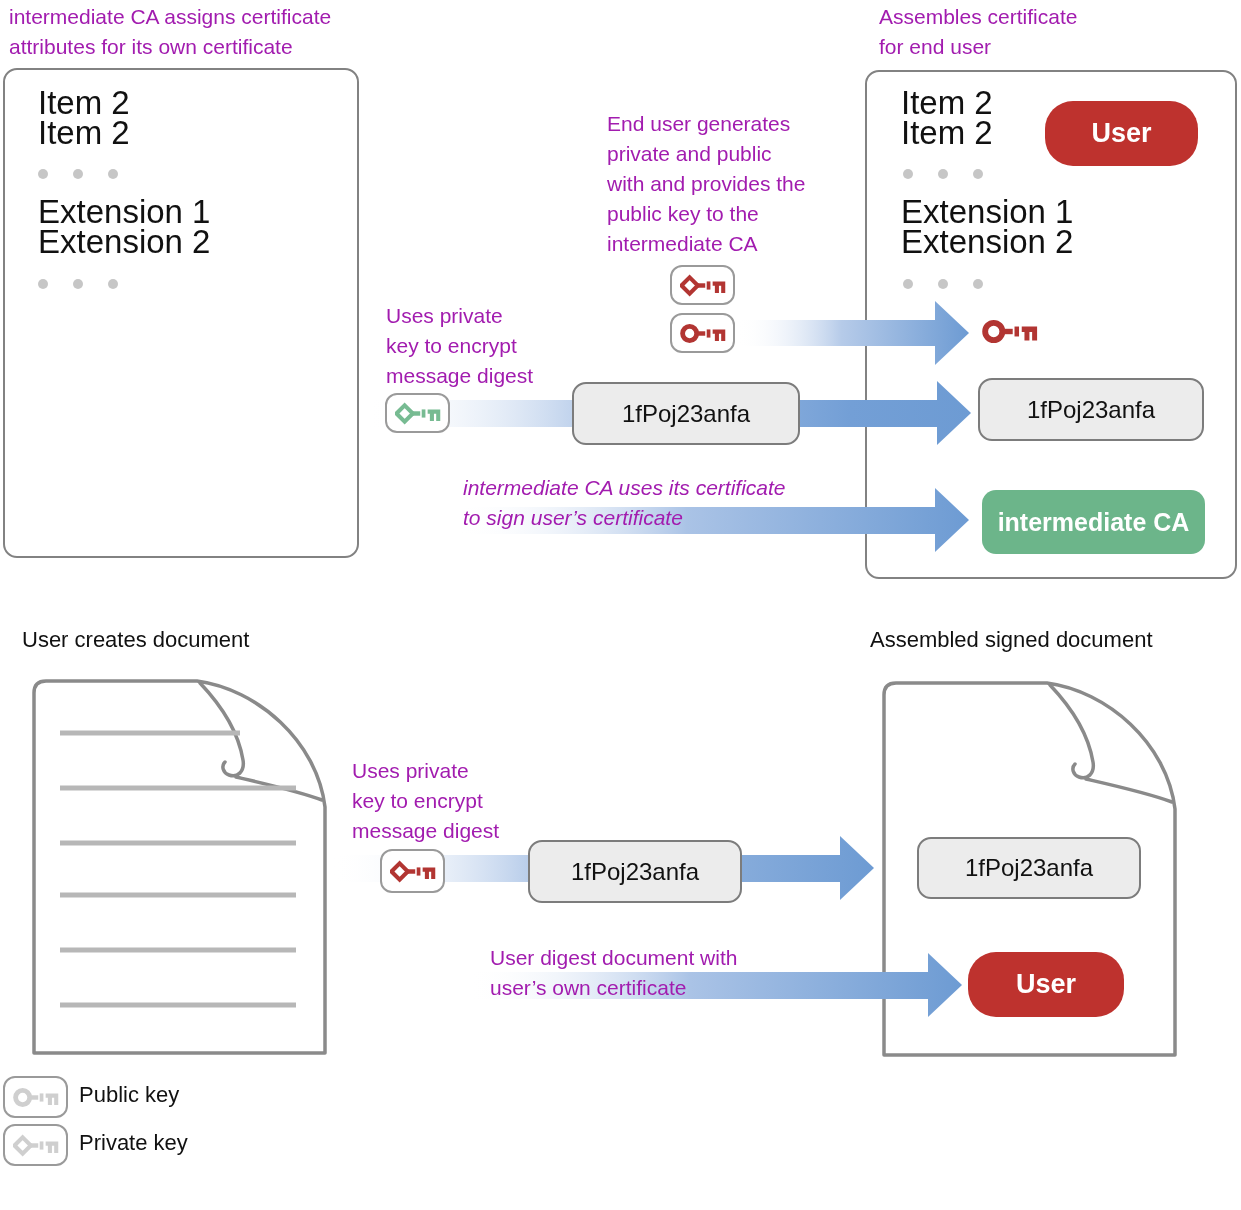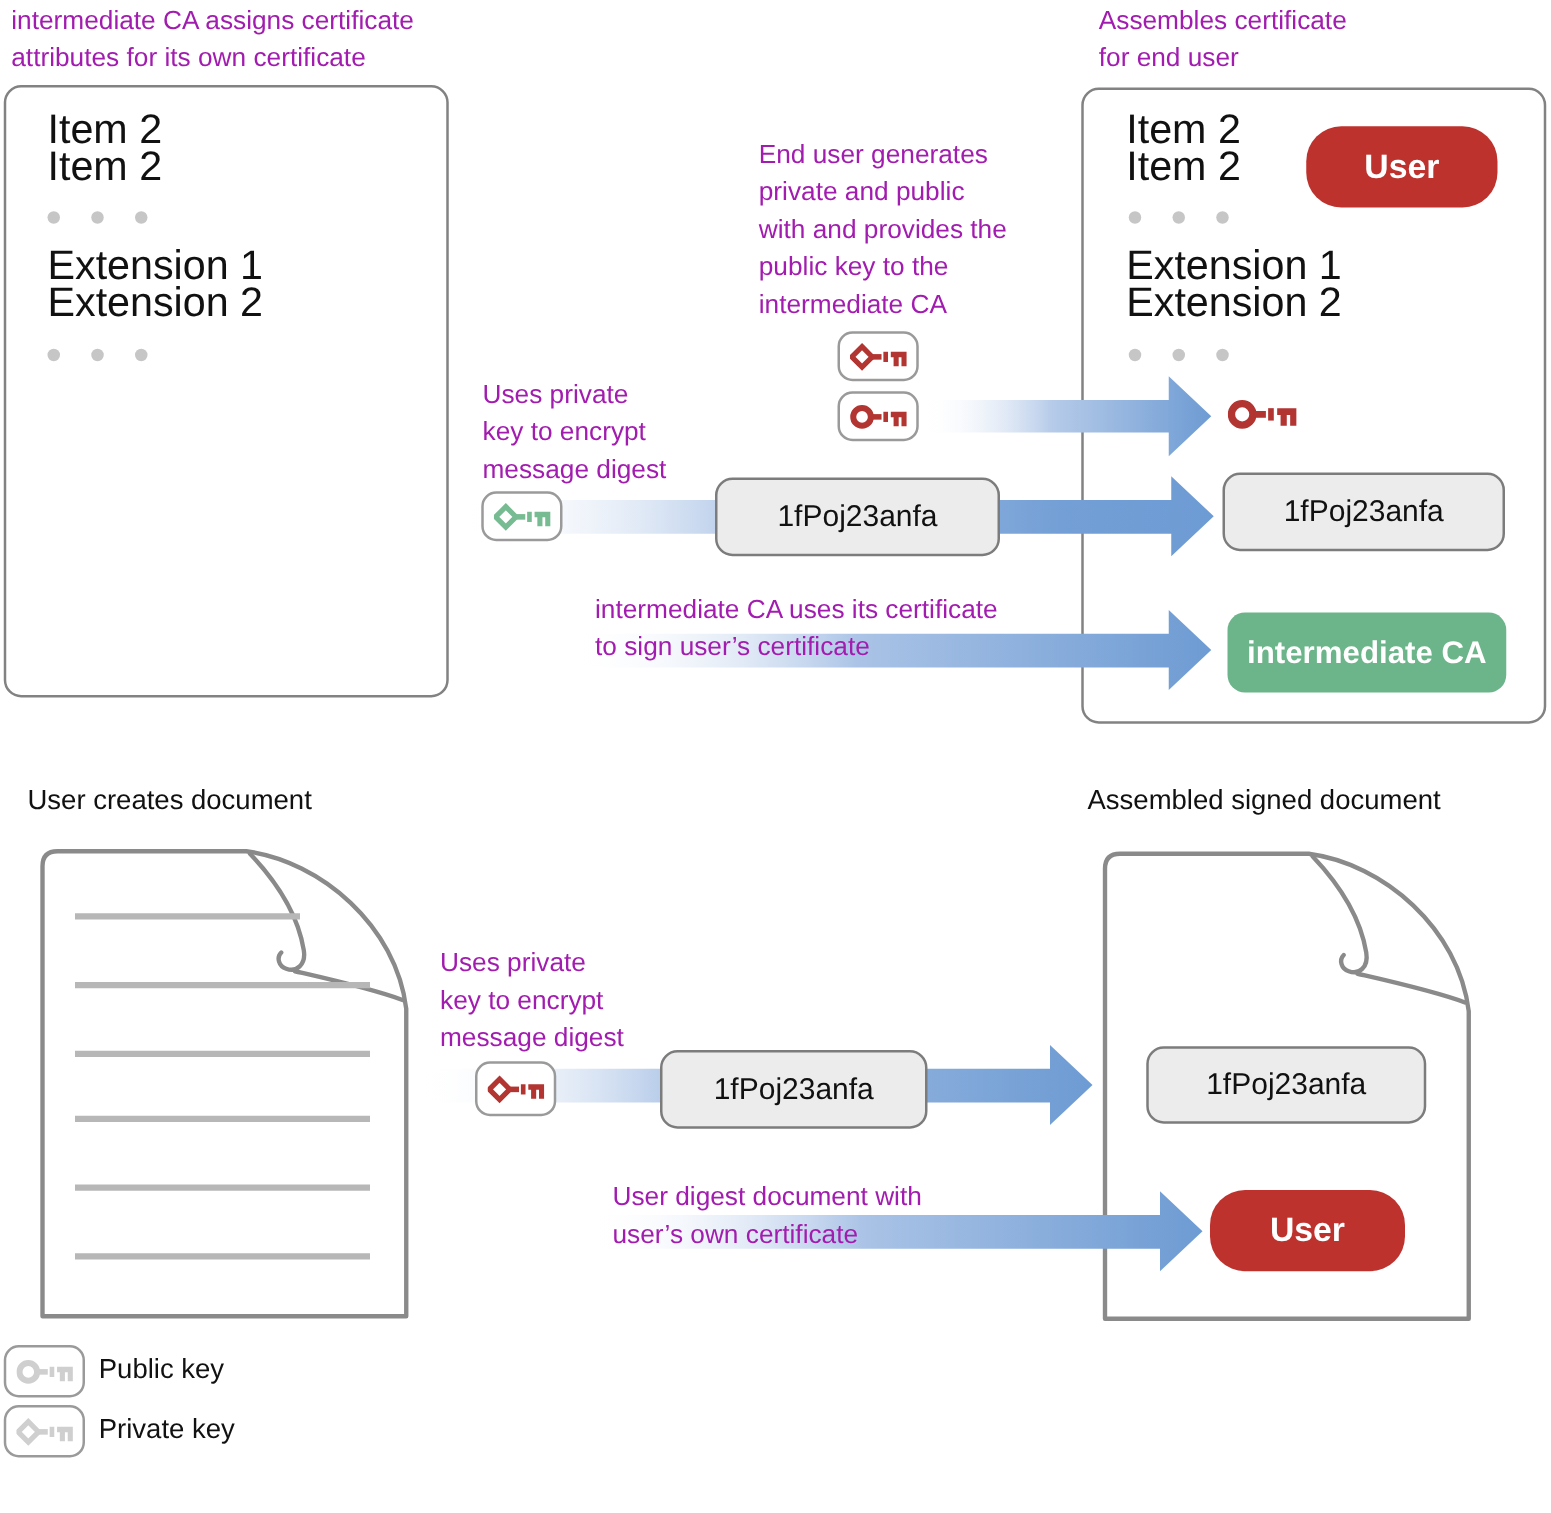"intermediate CA uses its certificate" div.abs { font-style: none -> italic; left: 476px -> 463px }
